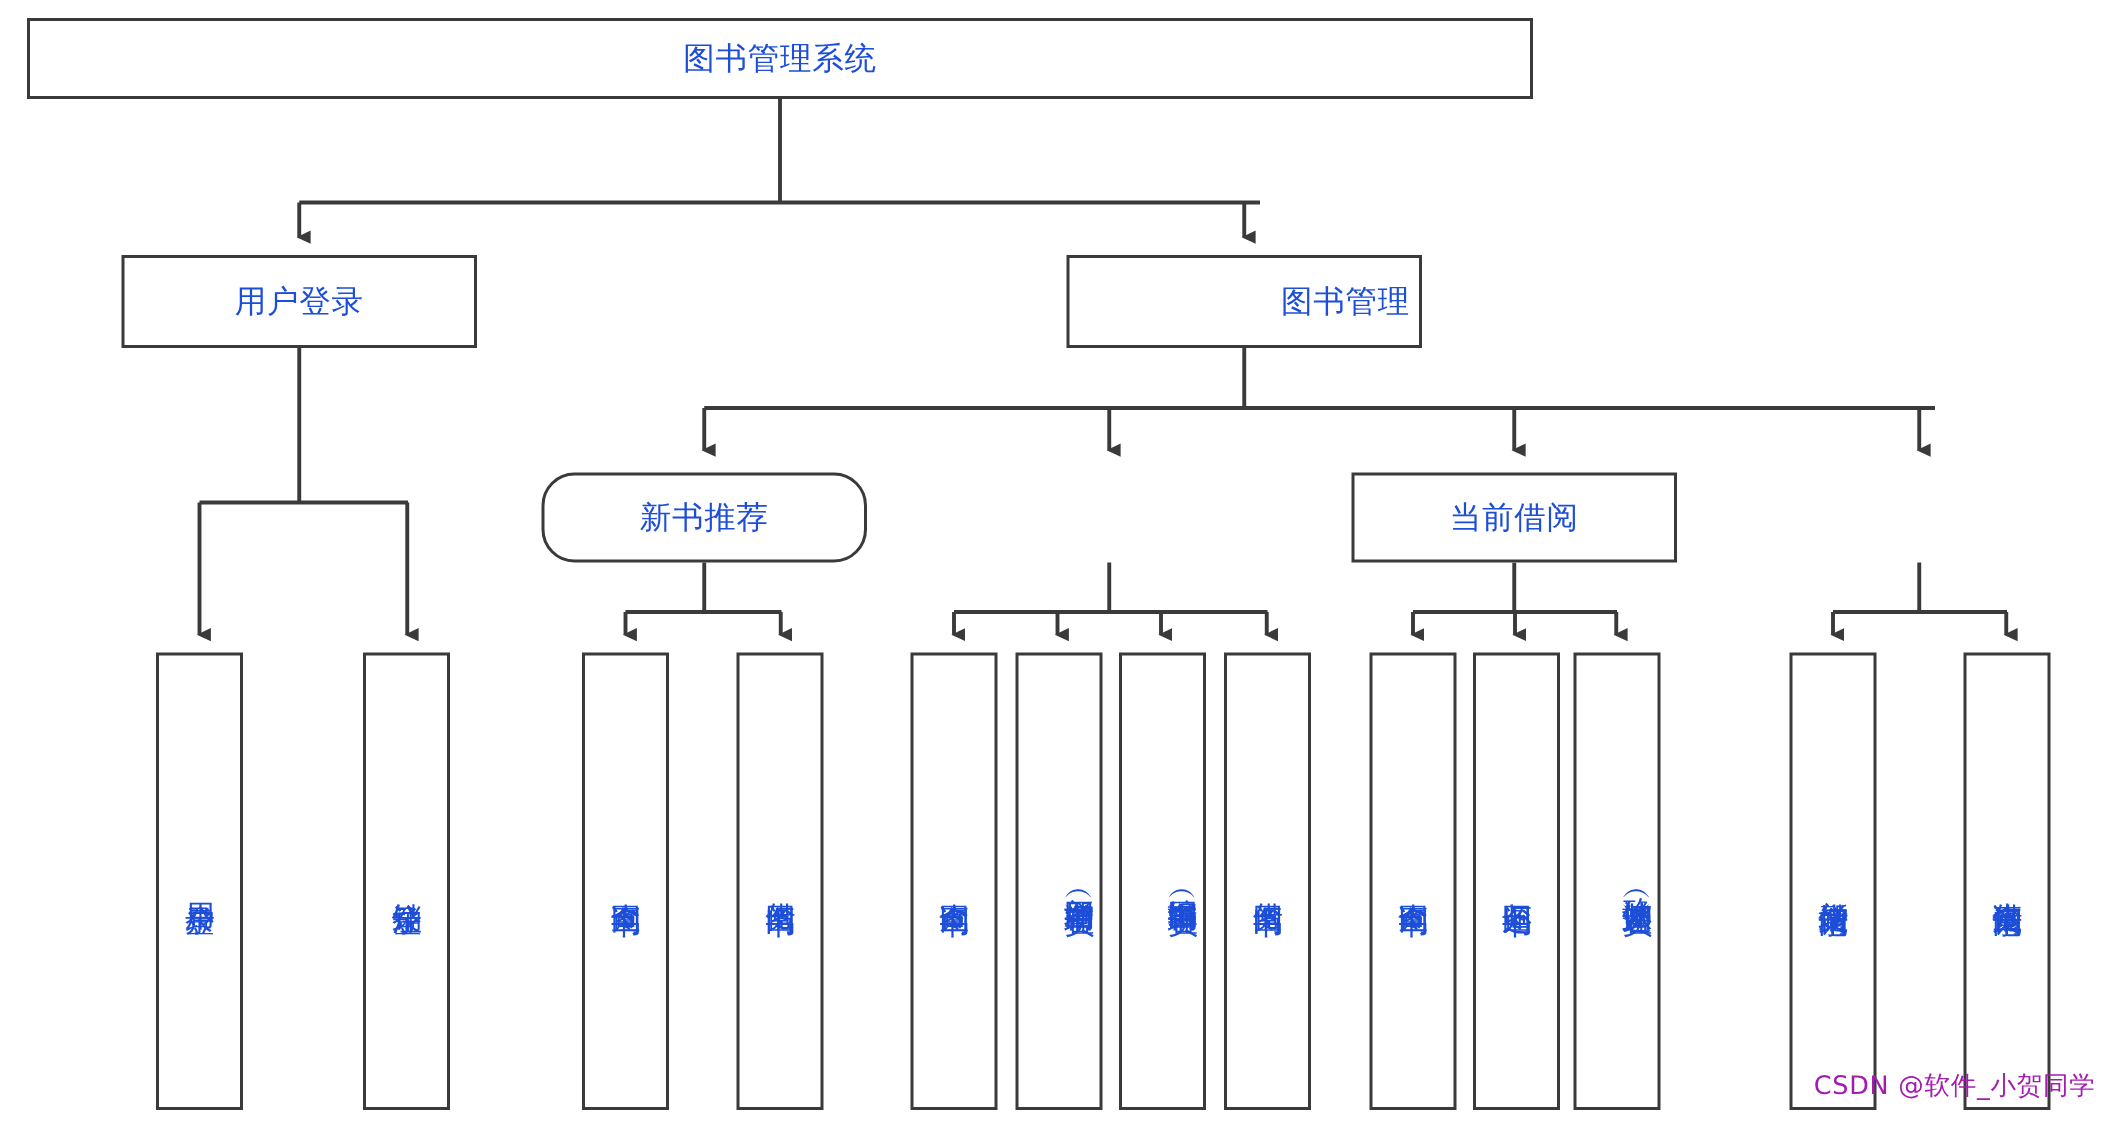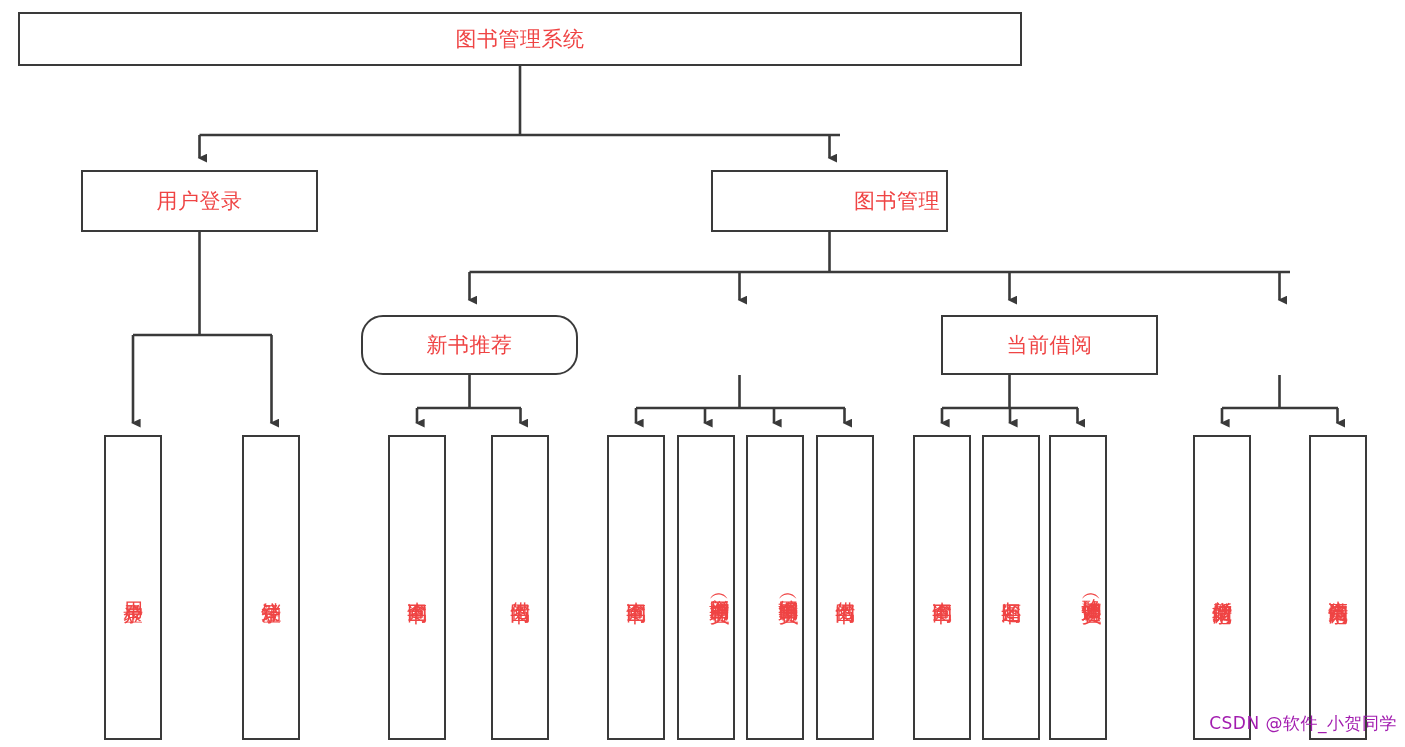"图书管理系统" .node { color: #ef4444 -> #1d4ed8 }
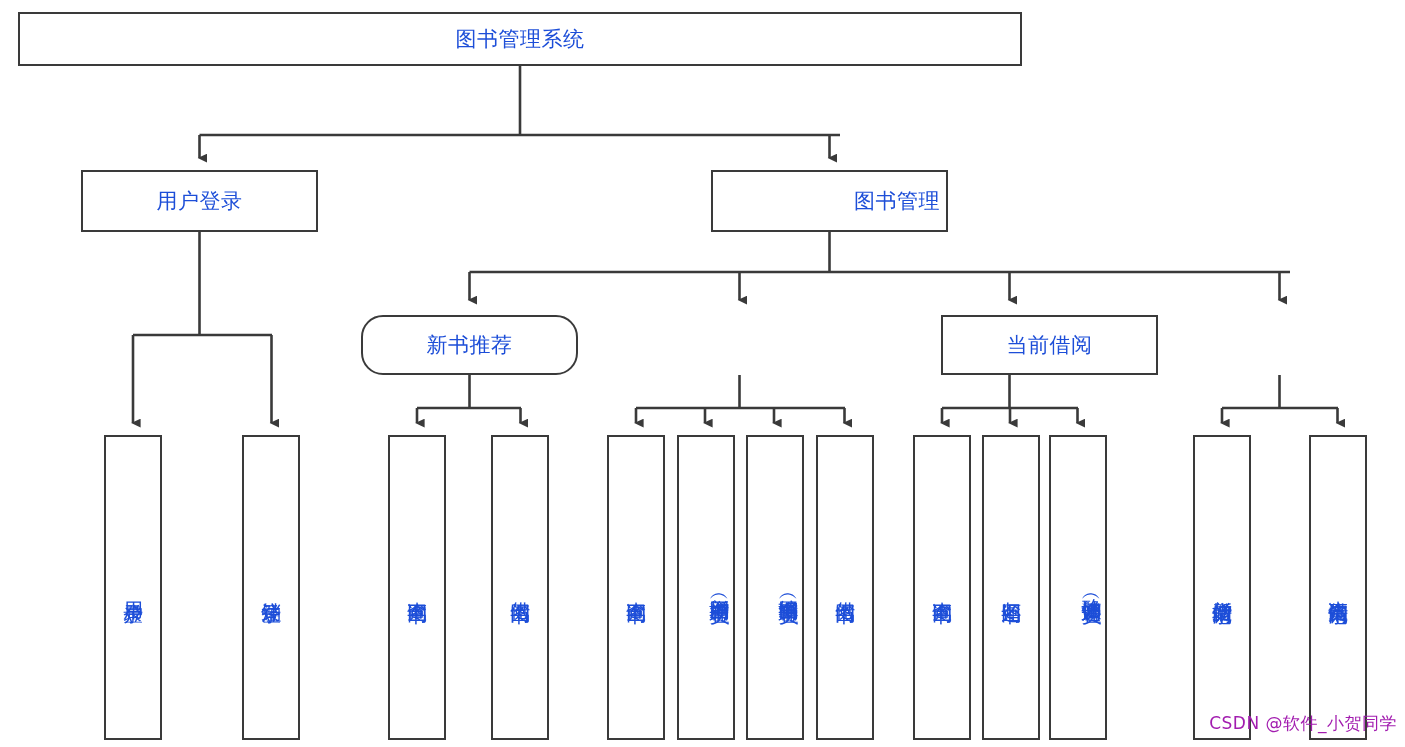"当前借阅" div.node { margin-left: 40px -> none }
